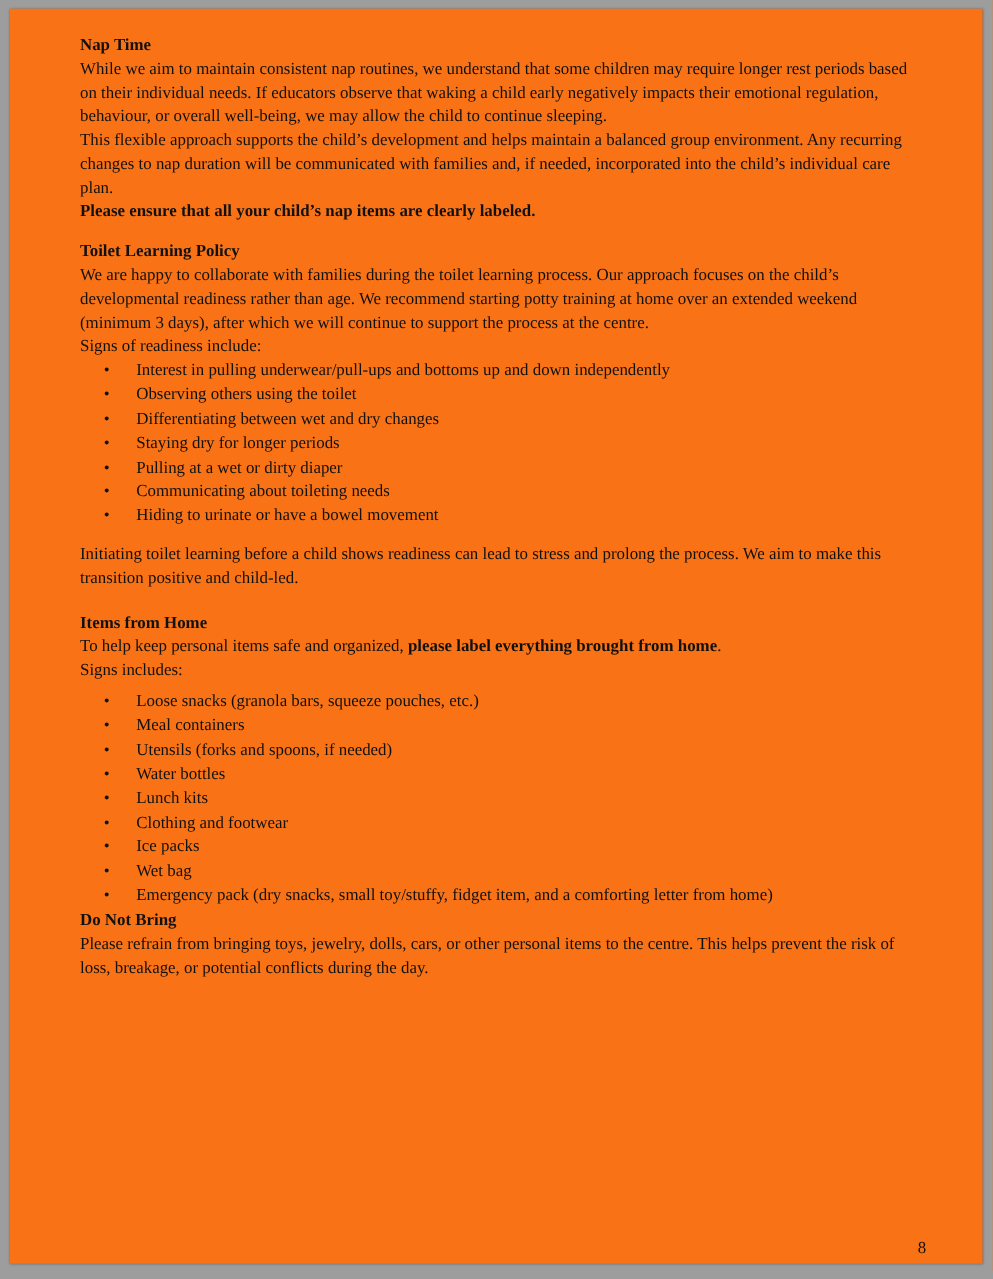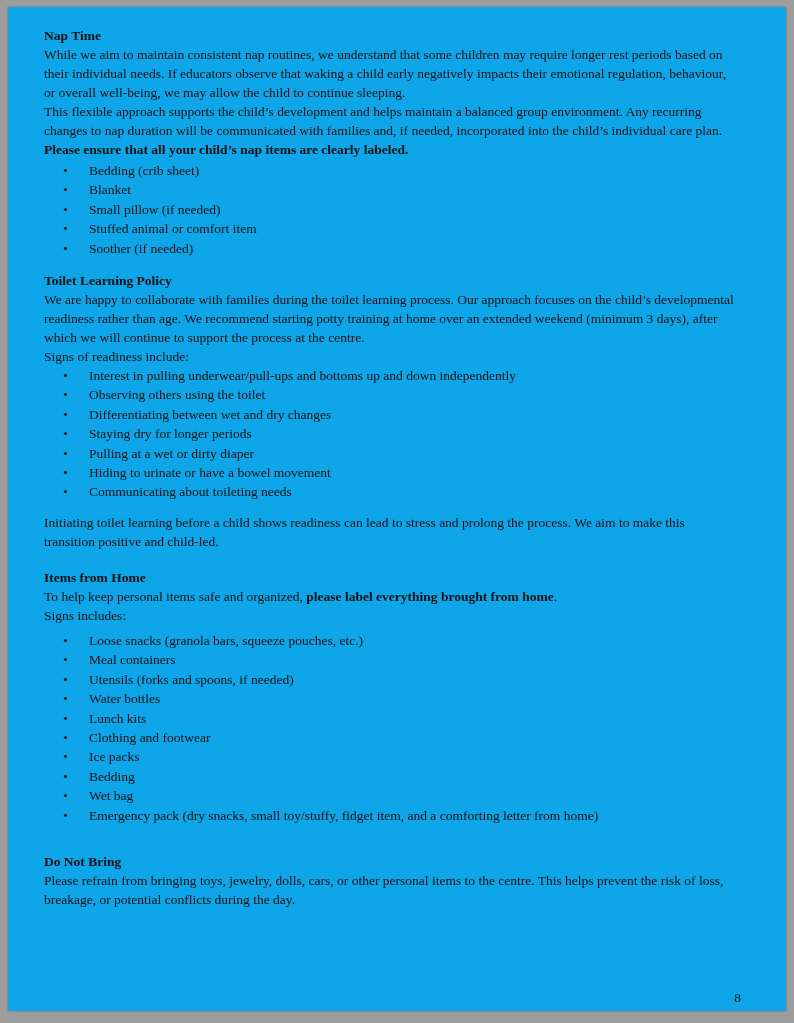"Nap Time" .page { background: #0ea5e9 -> #f97316; padding: 19px 48px 0 36px -> 19px 48px 0 56px }
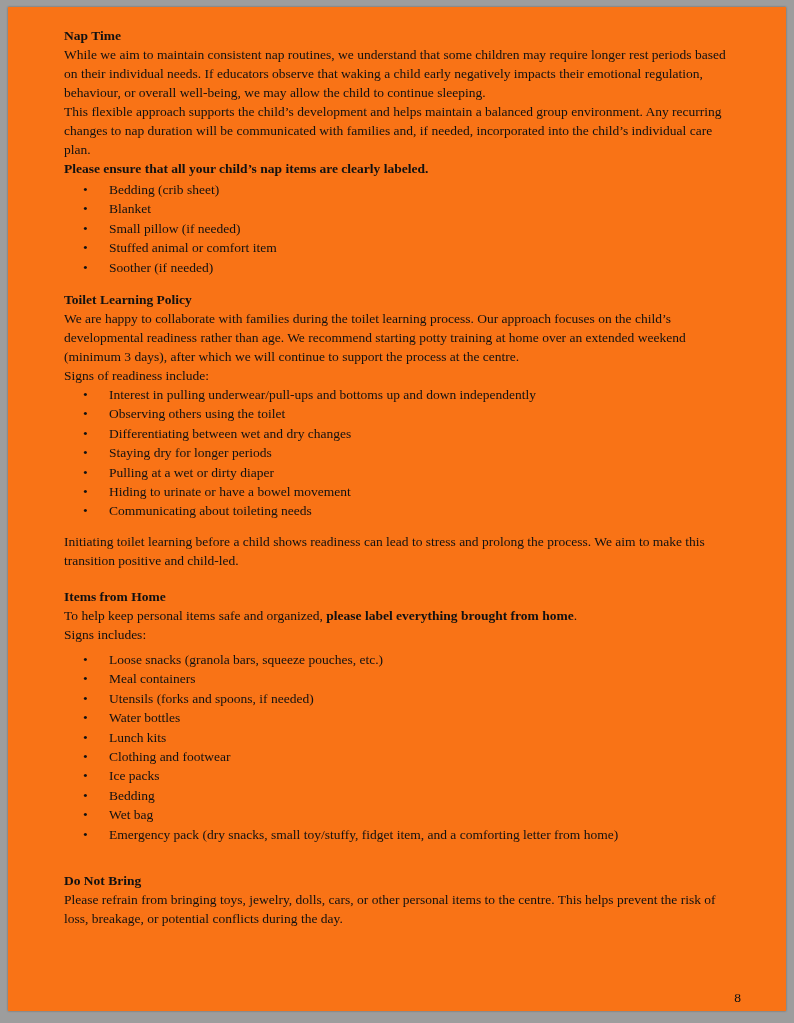"Bedding (crib sheet)" ul.doc-list { html: <ul> <li>Bedding (crib sheet)</li> <li>Blanket</li> <li>Small pillow (if needed)</li> <li>Stuffed animal or comfort item</li> <li>Soother (if needed)</li> </ul> -> none }
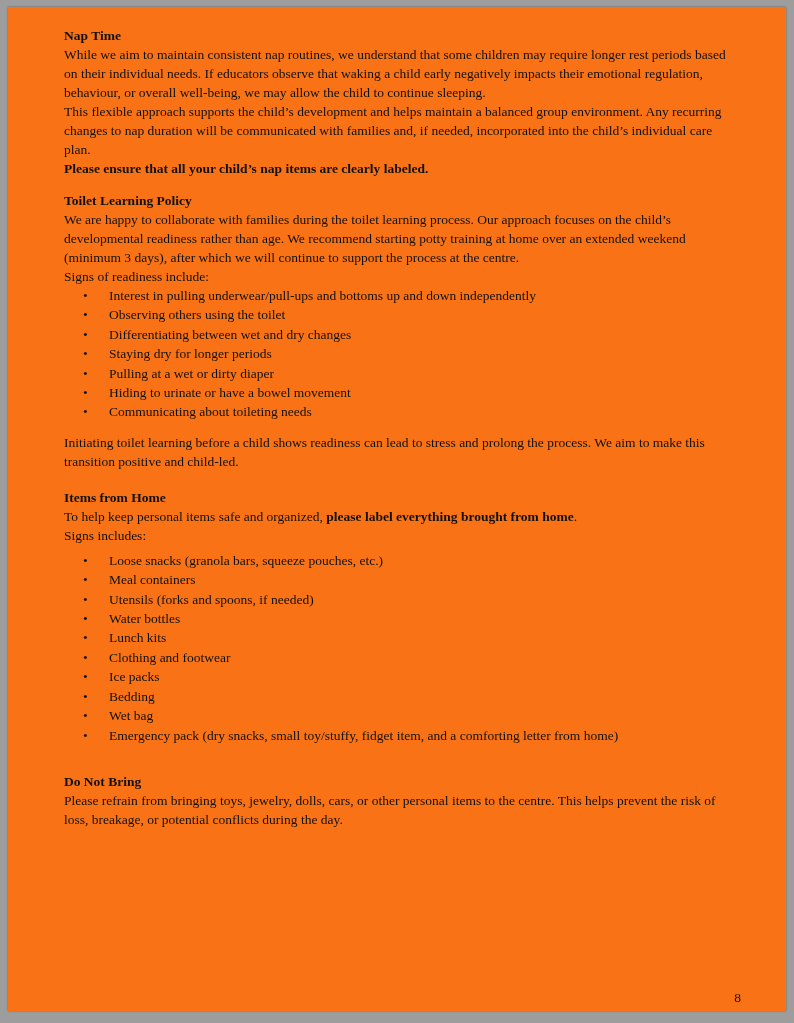"Hiding to urinate or have" li { order: before "Communicating about toileting needs" -> after "Communicating about toileting needs" }
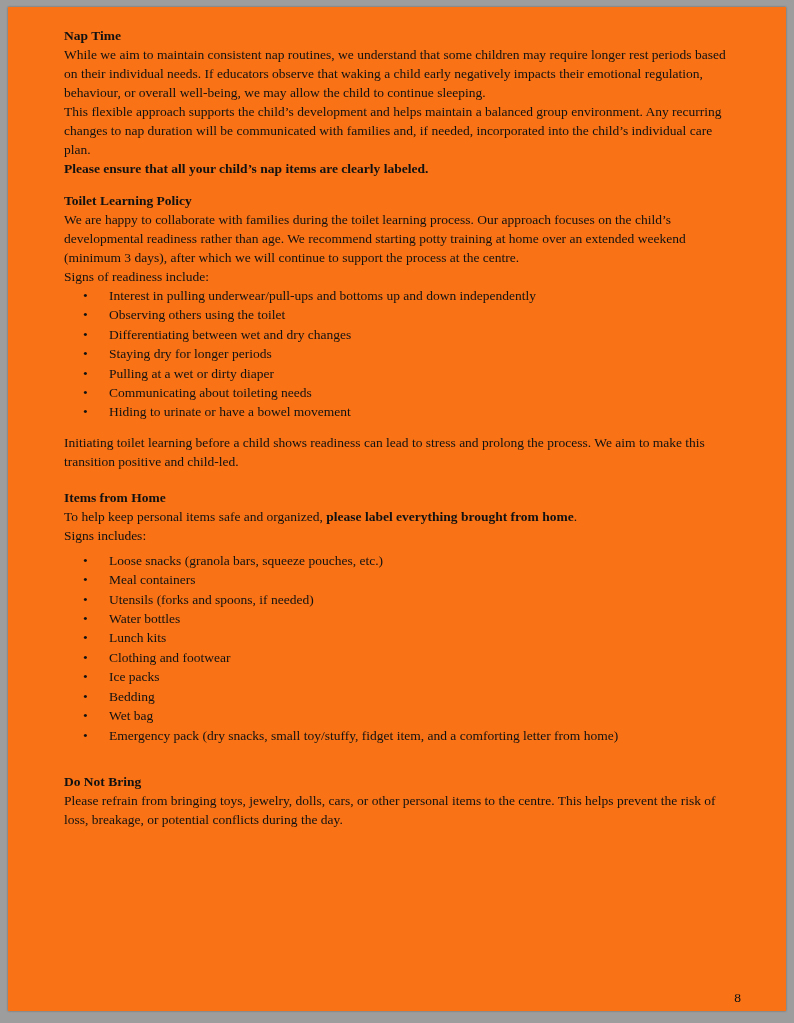"Bedding" li { html: <li>Bedding</li> -> none }
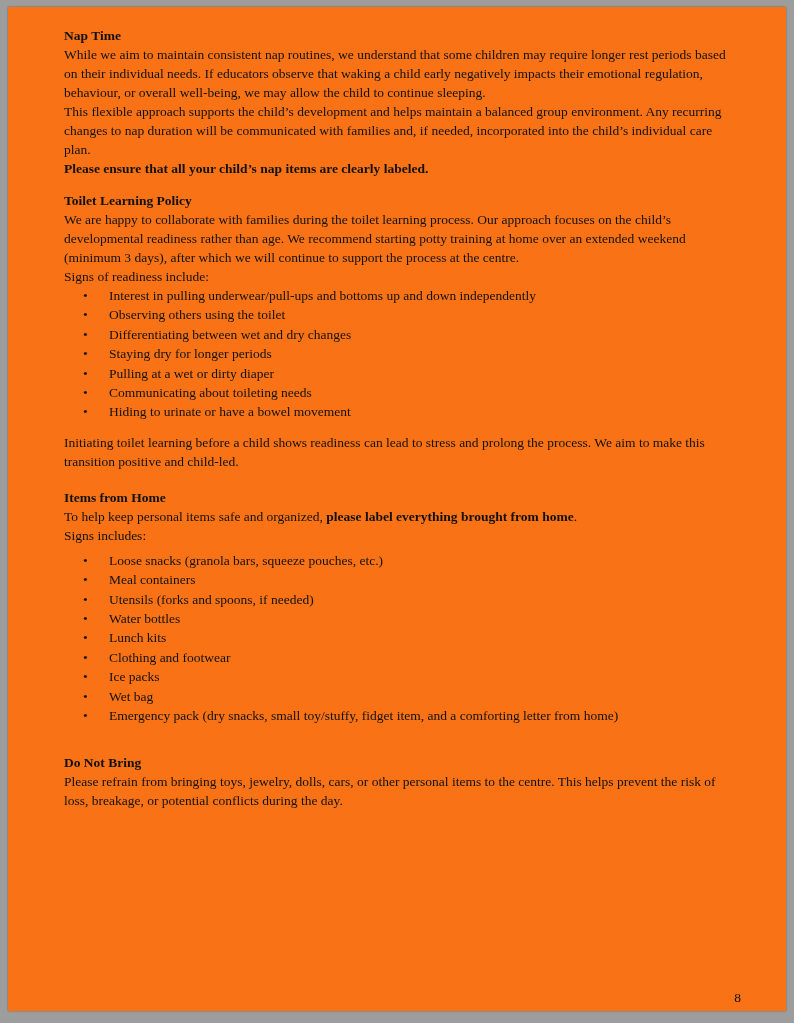"Do Not Bring" .mt-donot { margin-top: 27px -> none }
